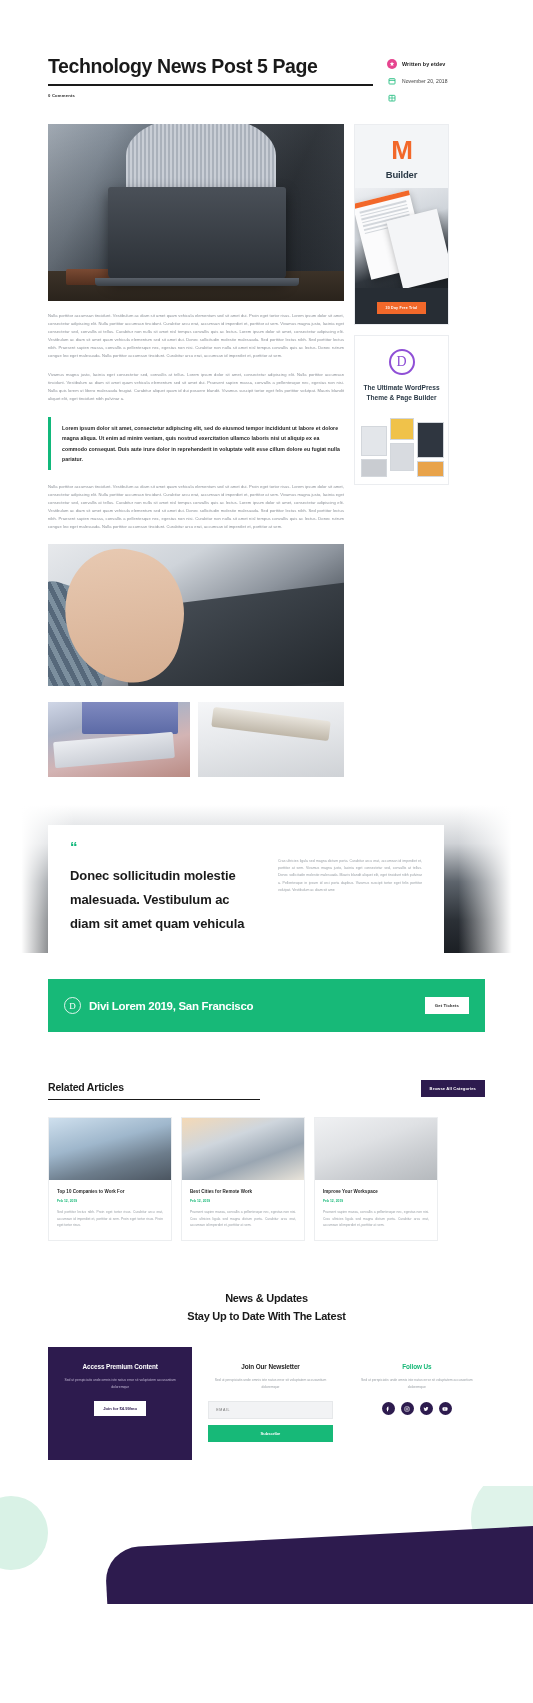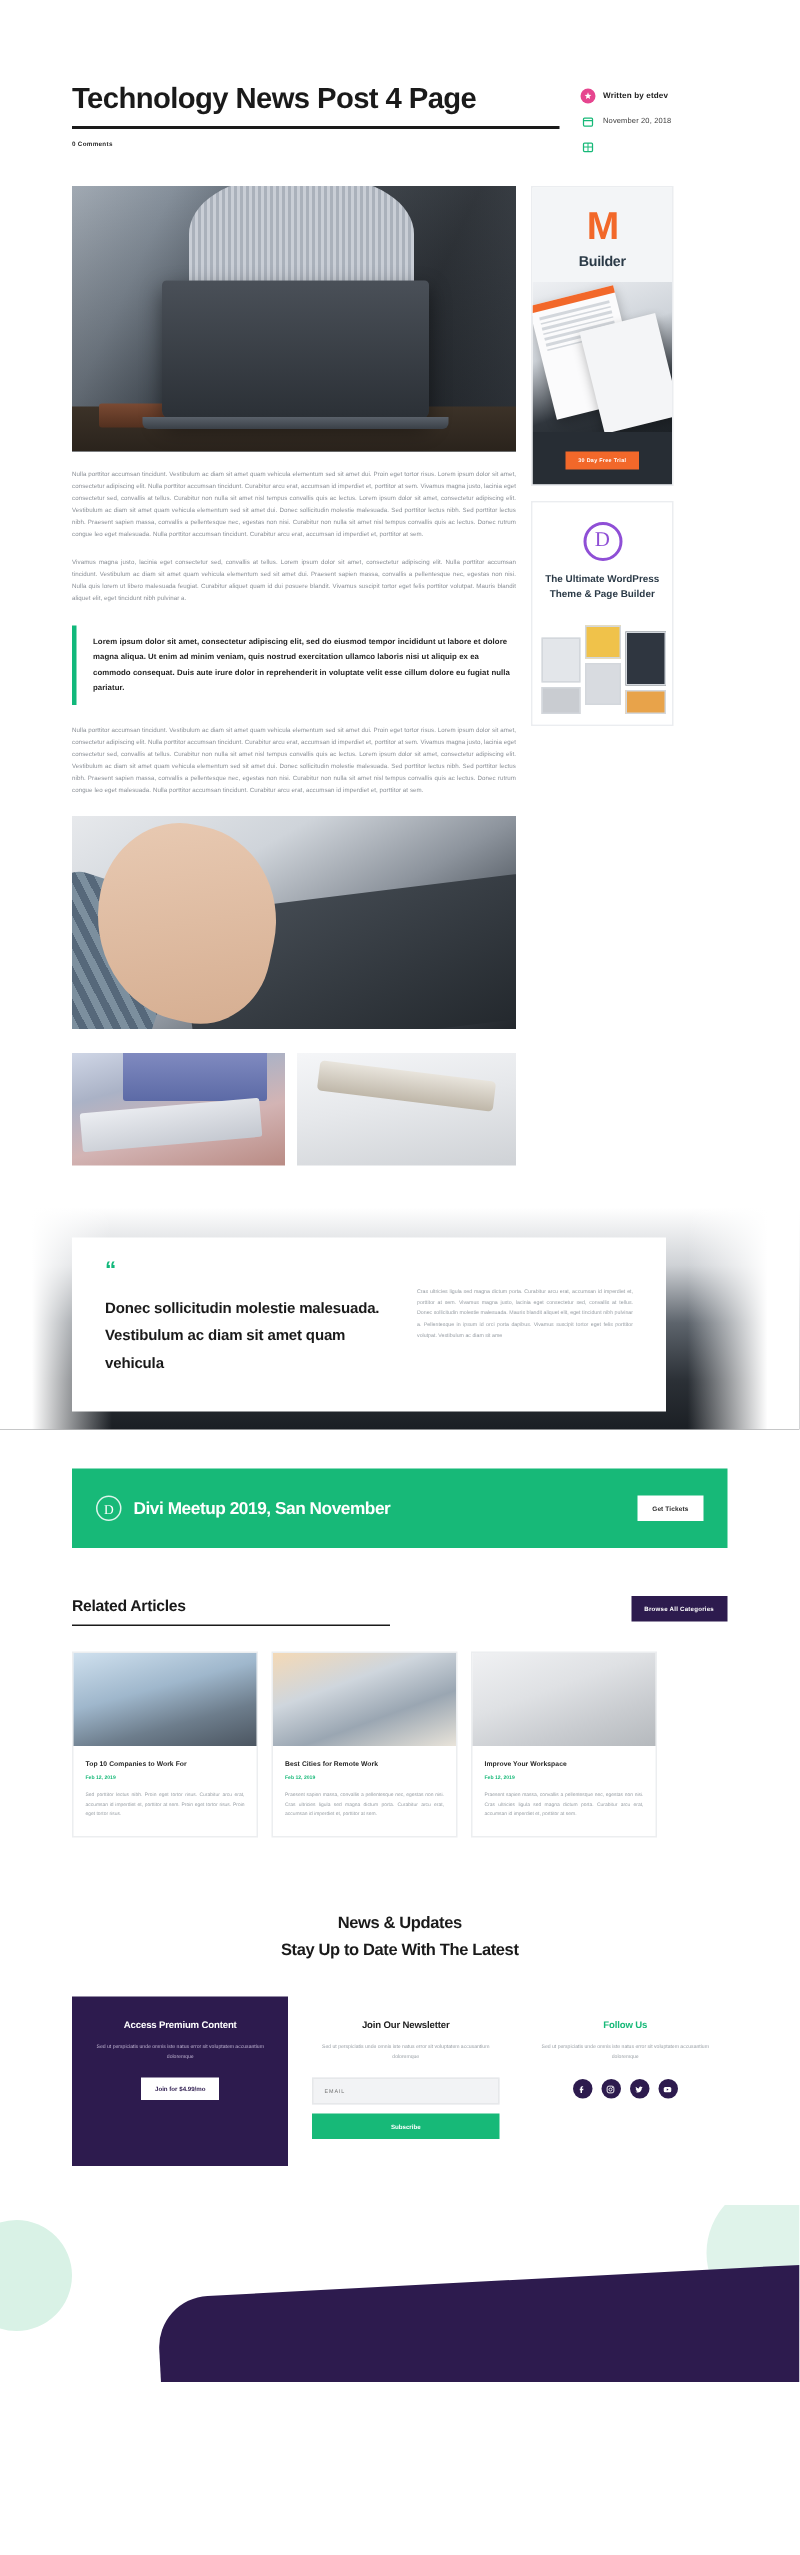"Technology News Post 4 Page" div.post-title { text: 4 -> 5 }
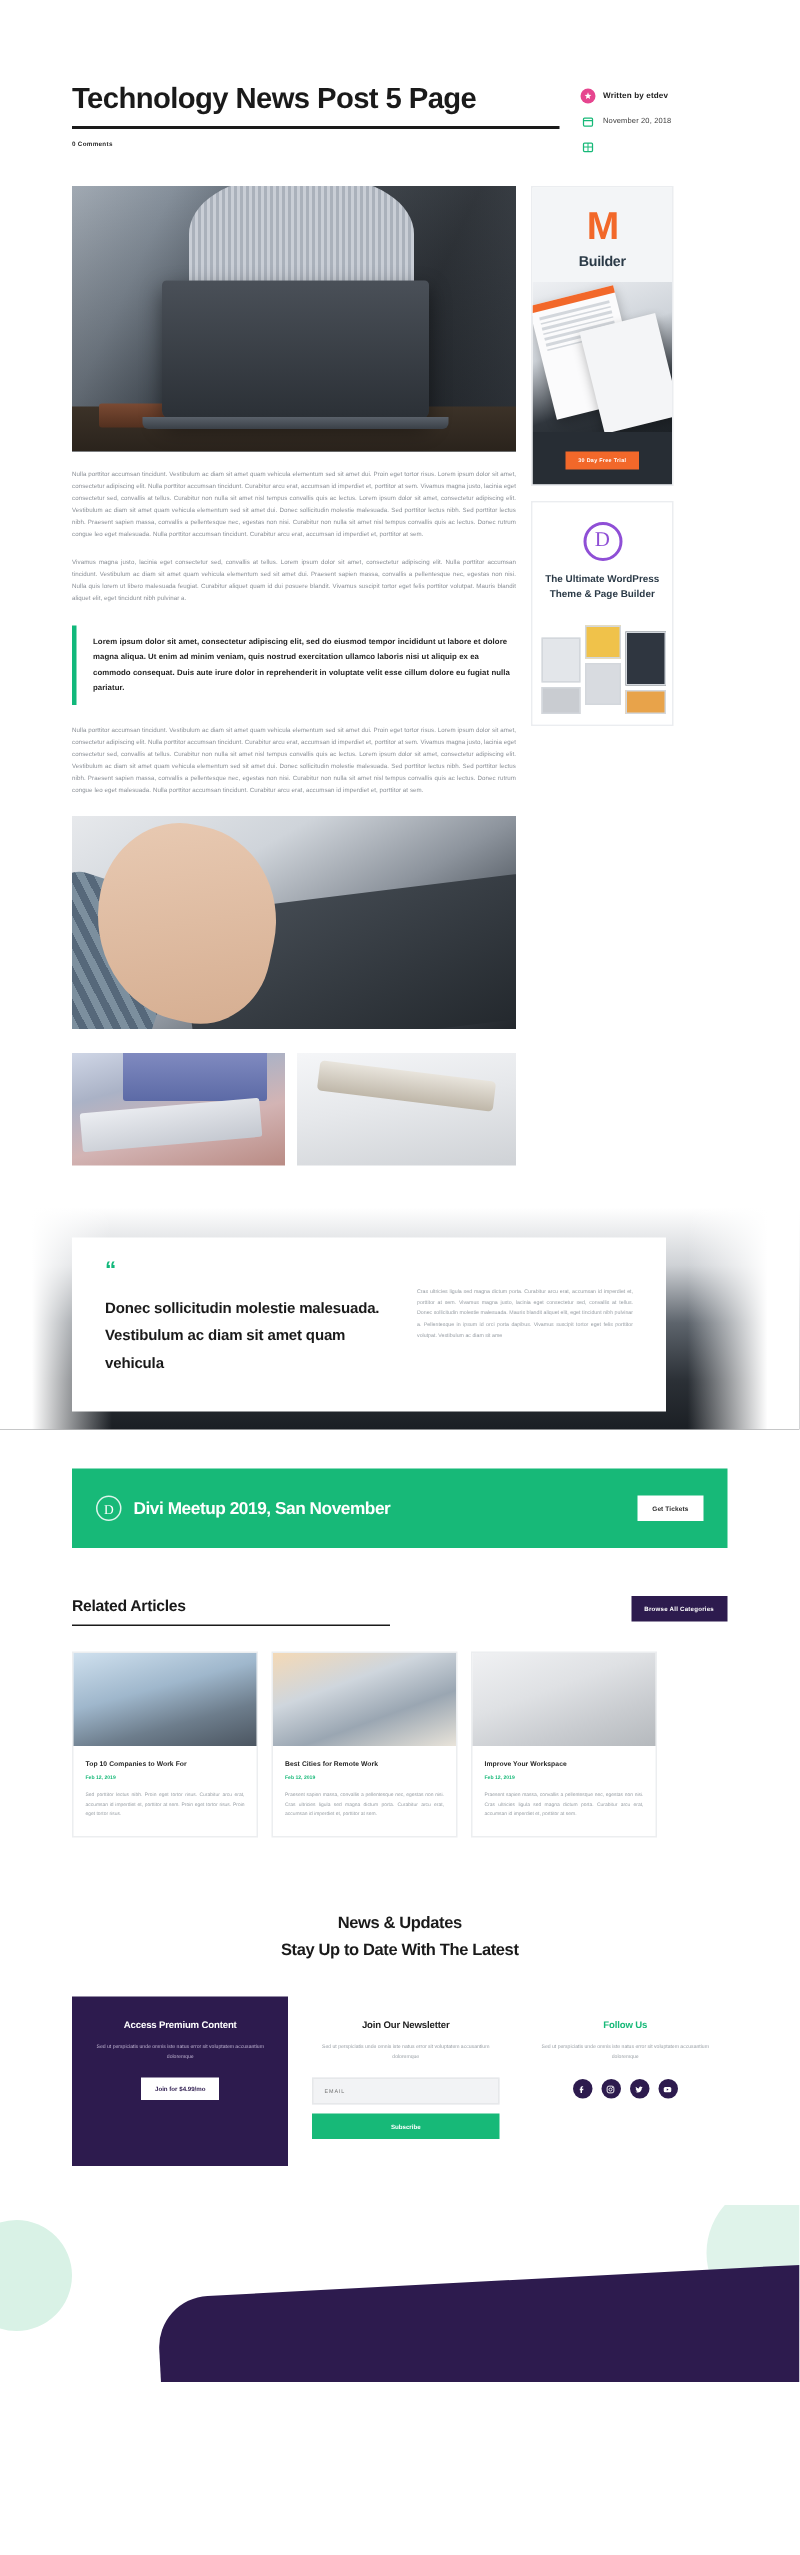"Donec sollicitudin molestie malesuada." .q-title { font-size: 10px -> 13px }
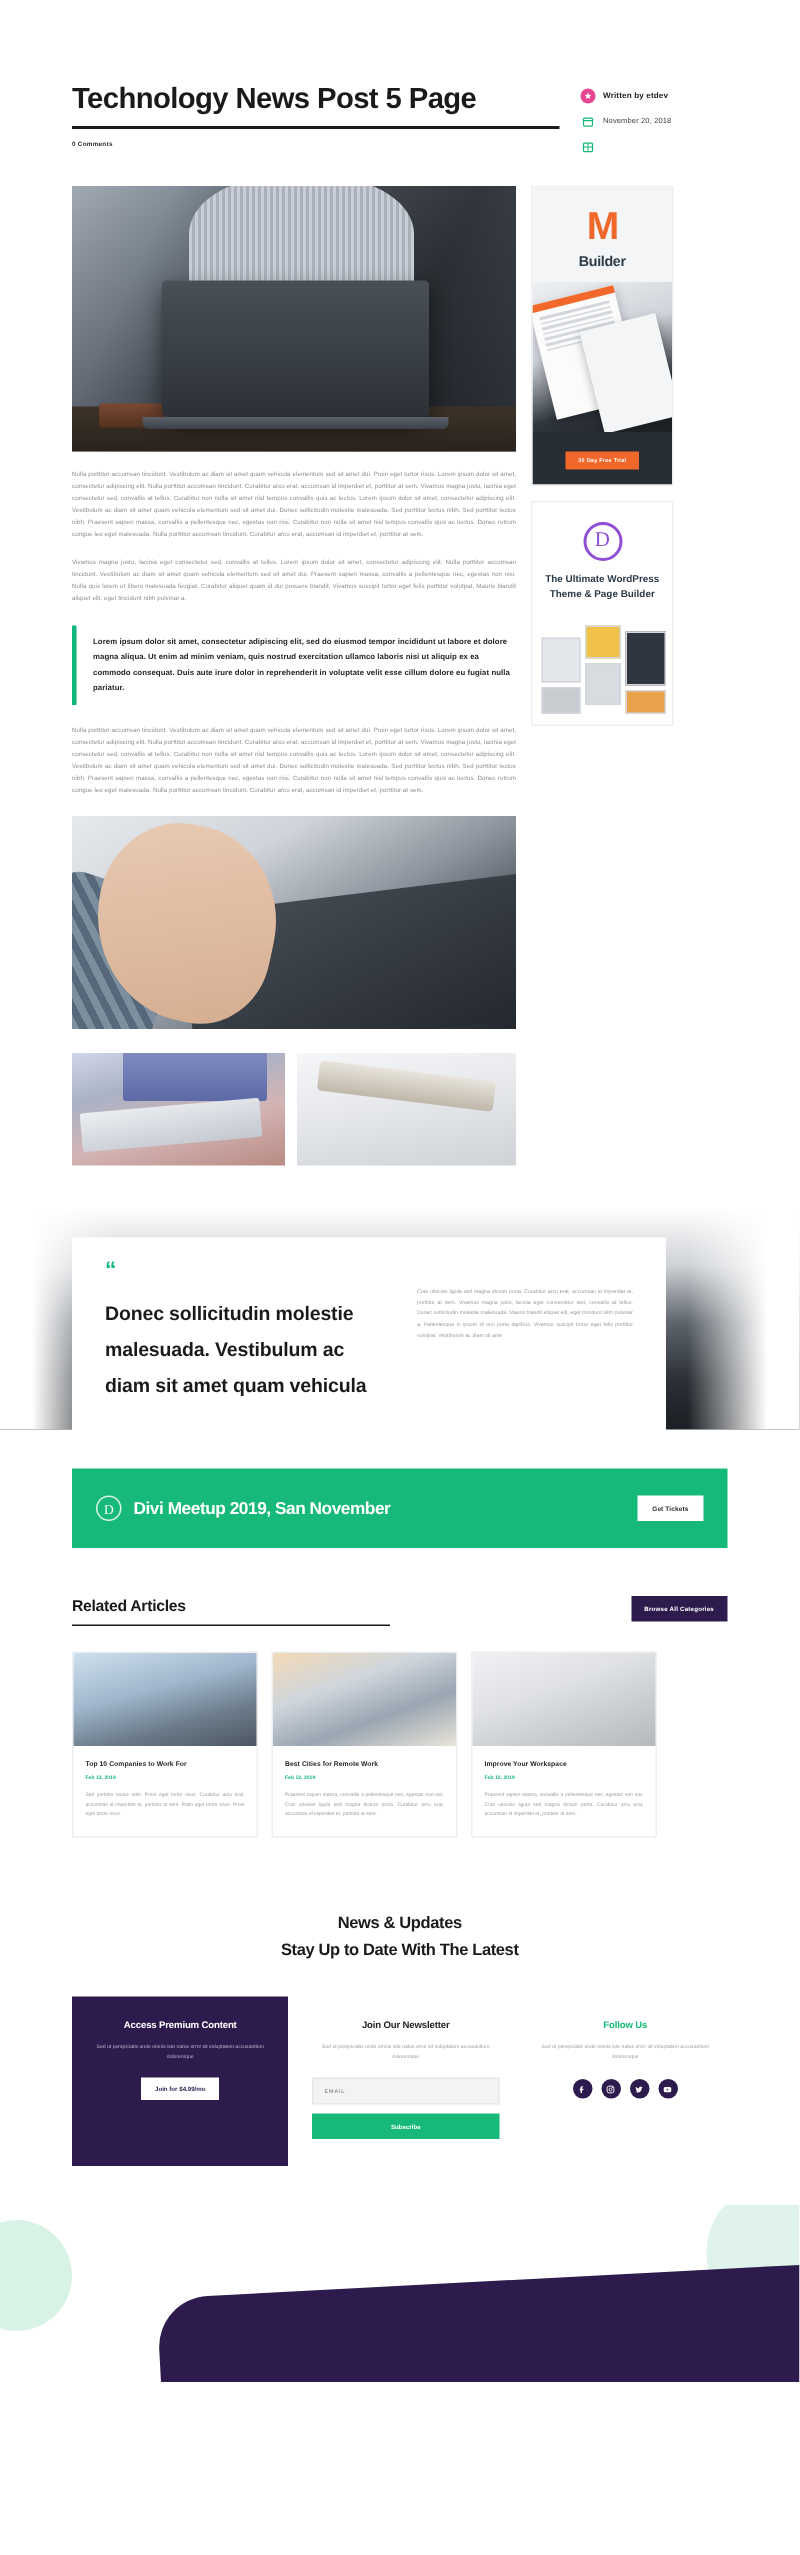"Divi Meetup 2019, San November" span.meetup-title { text: Meetup 2019, San November -> Lorem 2019, San Francisco }
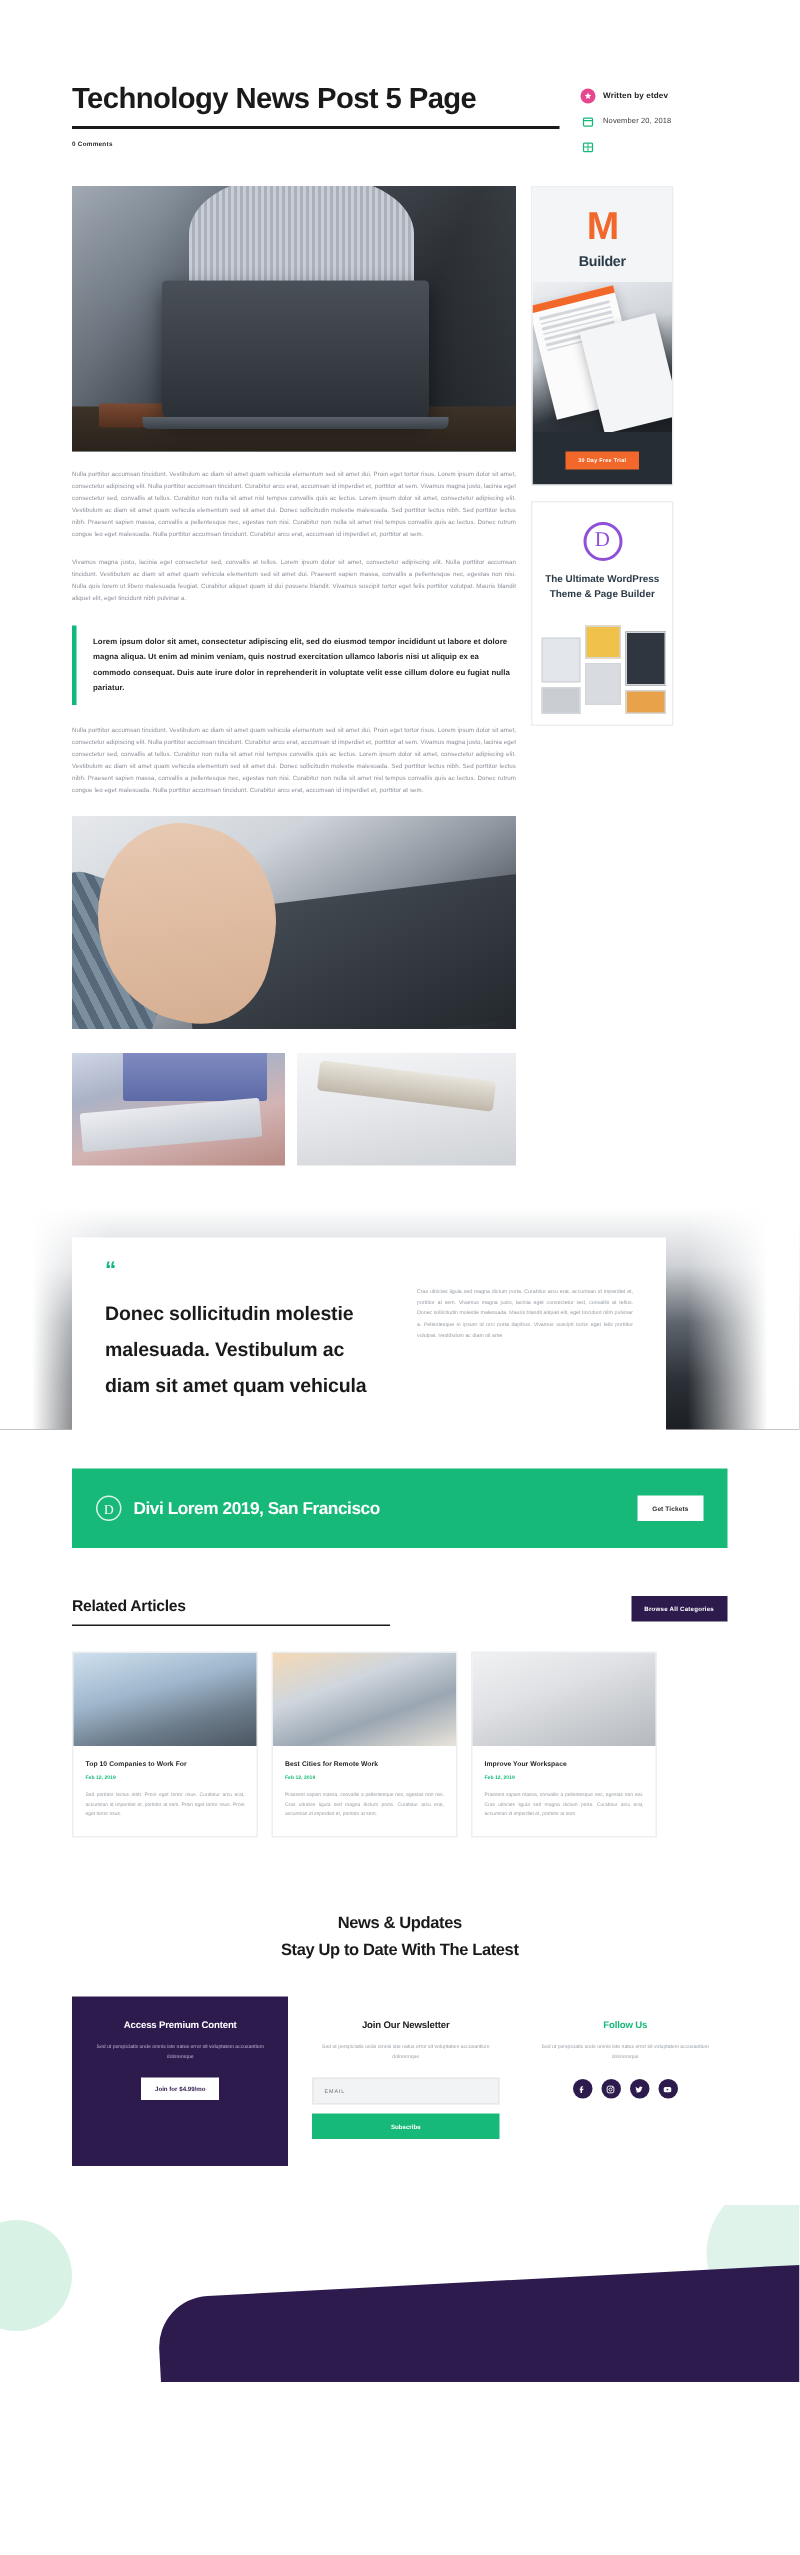"Related Articles" .related-wrap { padding: 32px 48px 0 48px -> 48px 48px 0 48px }
